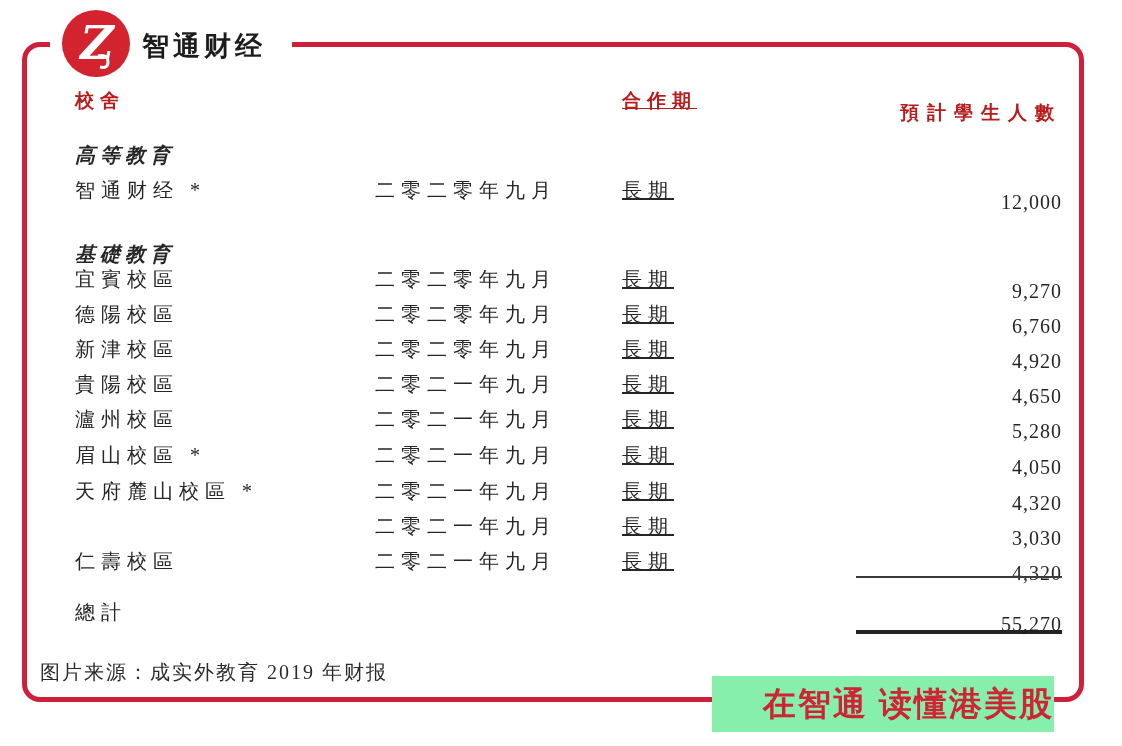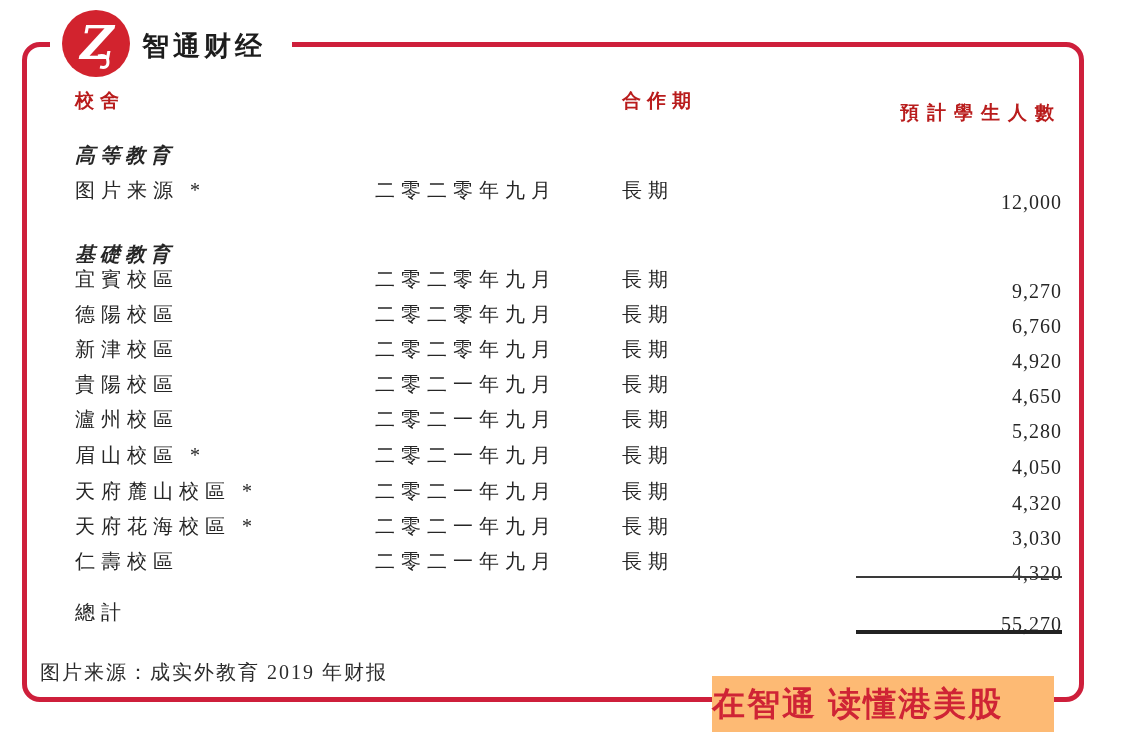"合作期" .col-term { text-decoration: none -> underline }
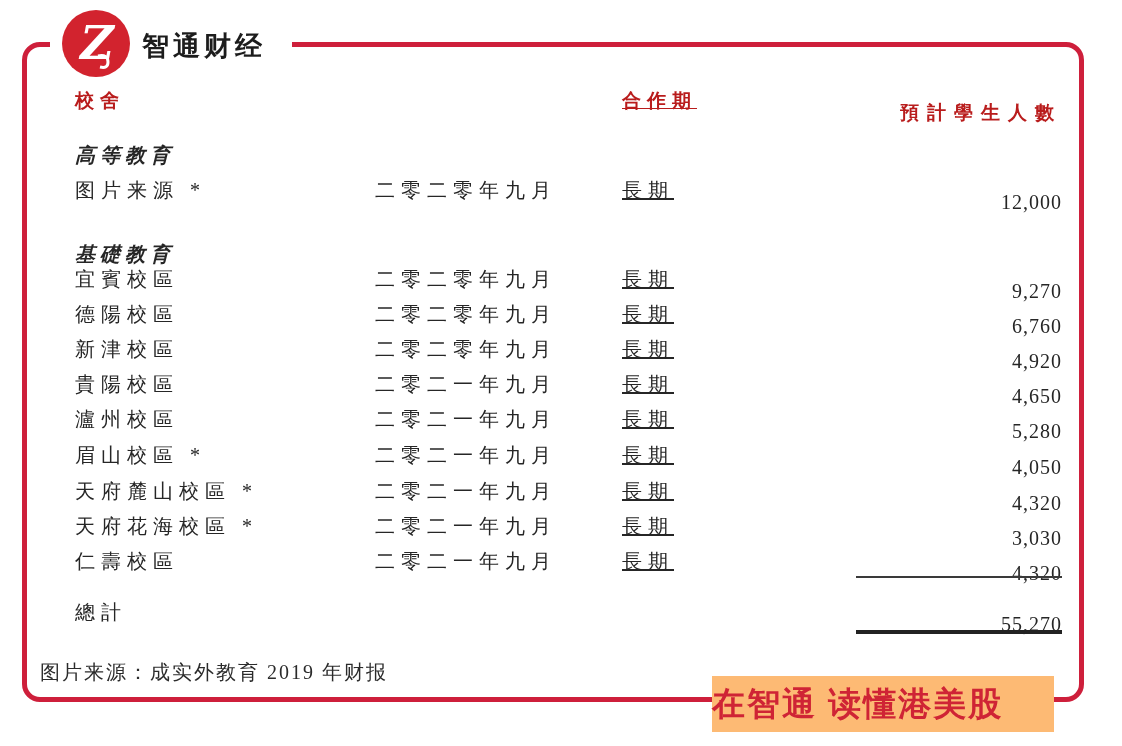"图片来源 *" span.c { text: 图片来源 -> 智通财经 }
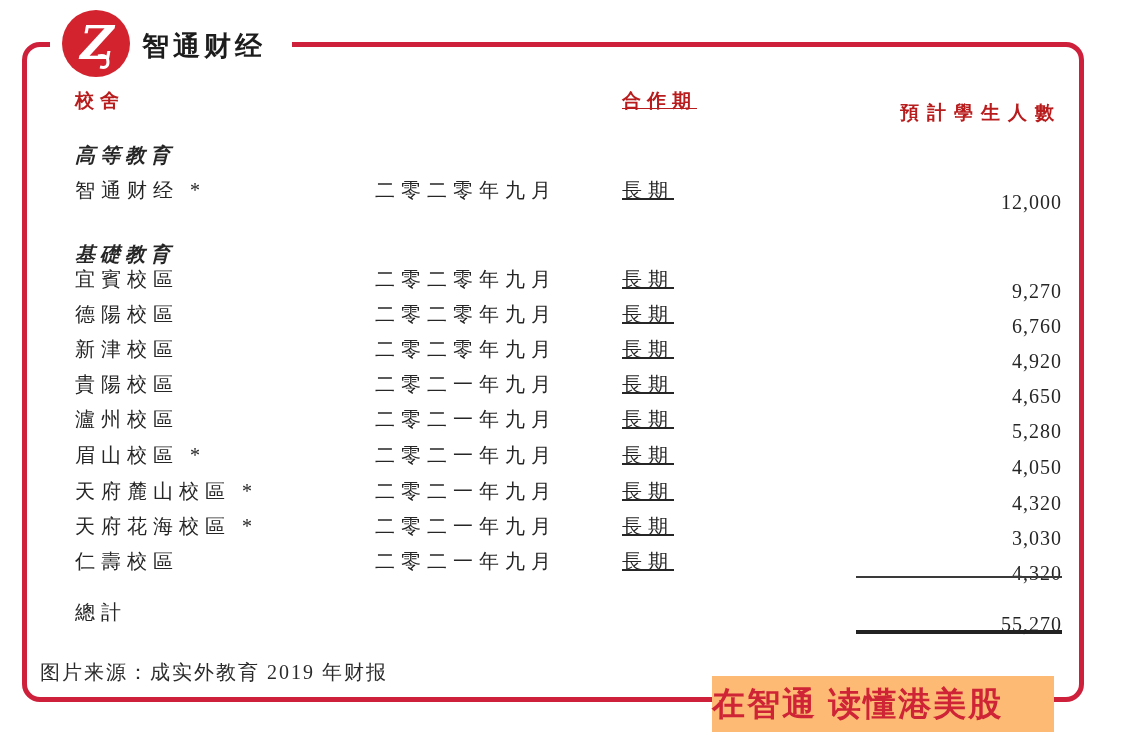"天府花海校區 *" span.c { html: <span>天府花海校區 *</span> -> none }
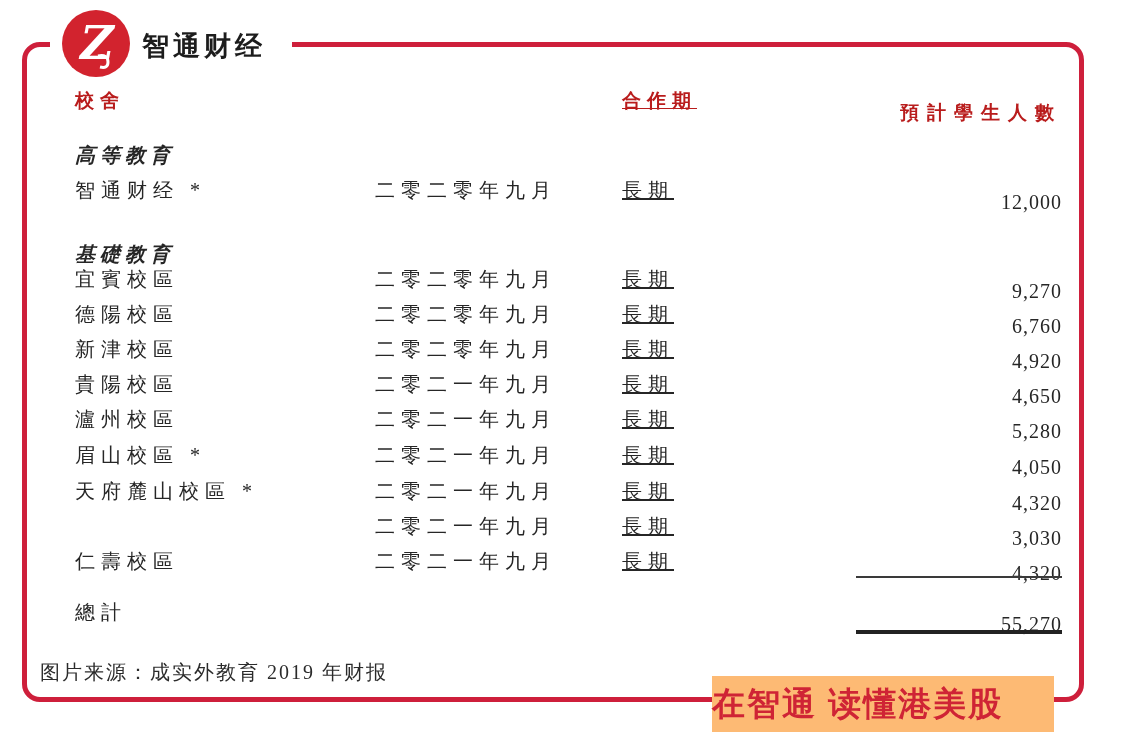"在智通 读懂港美股" .slogan-wrap { background: #fdba74 -> #86efac; justify-content: flex-start -> flex-end }
